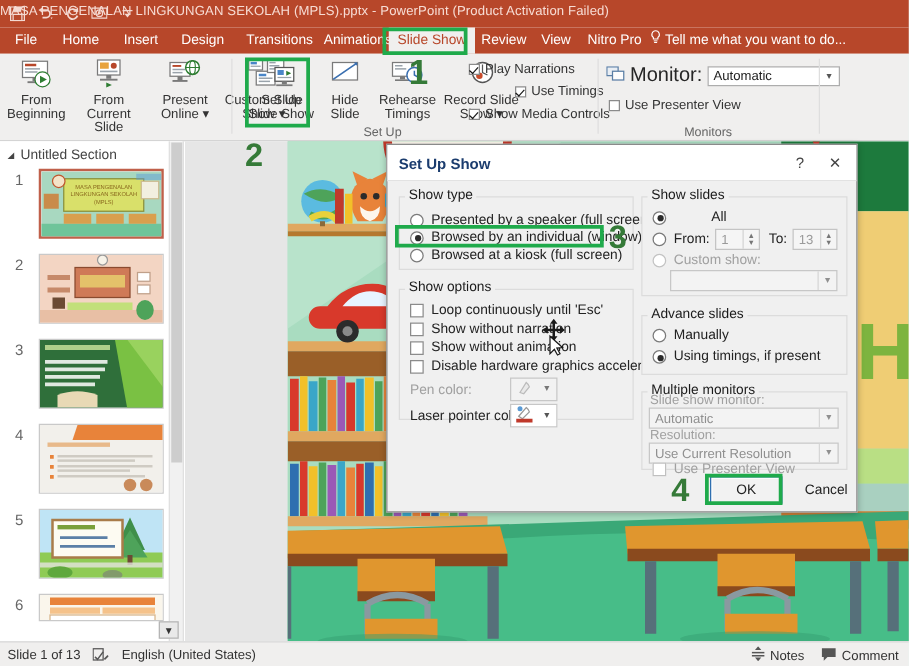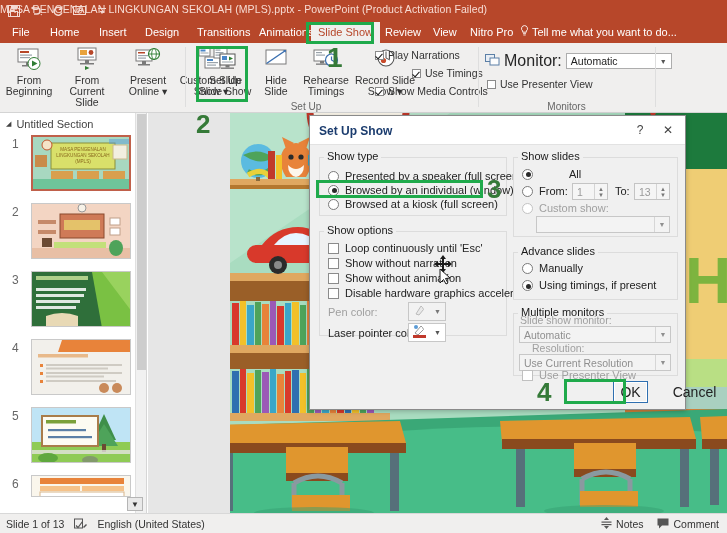"Resolution:" div.opt { margin-left: 12px -> none }
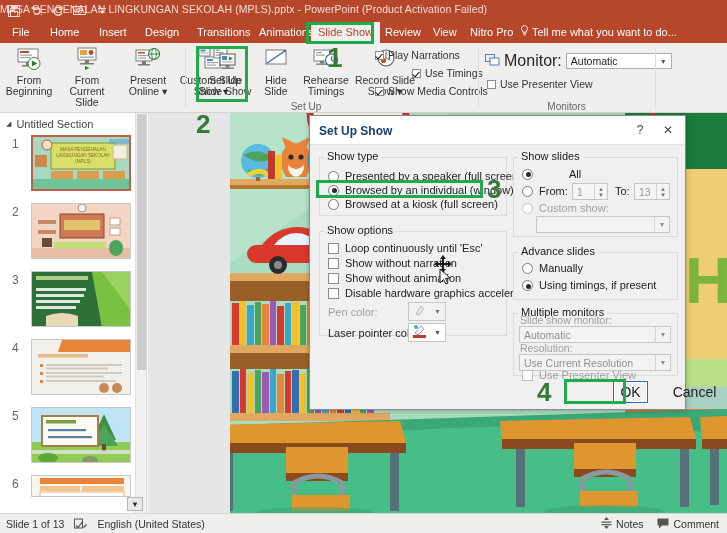"OK" .dbtn { font-size: 14px -> 11px; margin-left: 45px -> none; width: 35px -> 58px }
